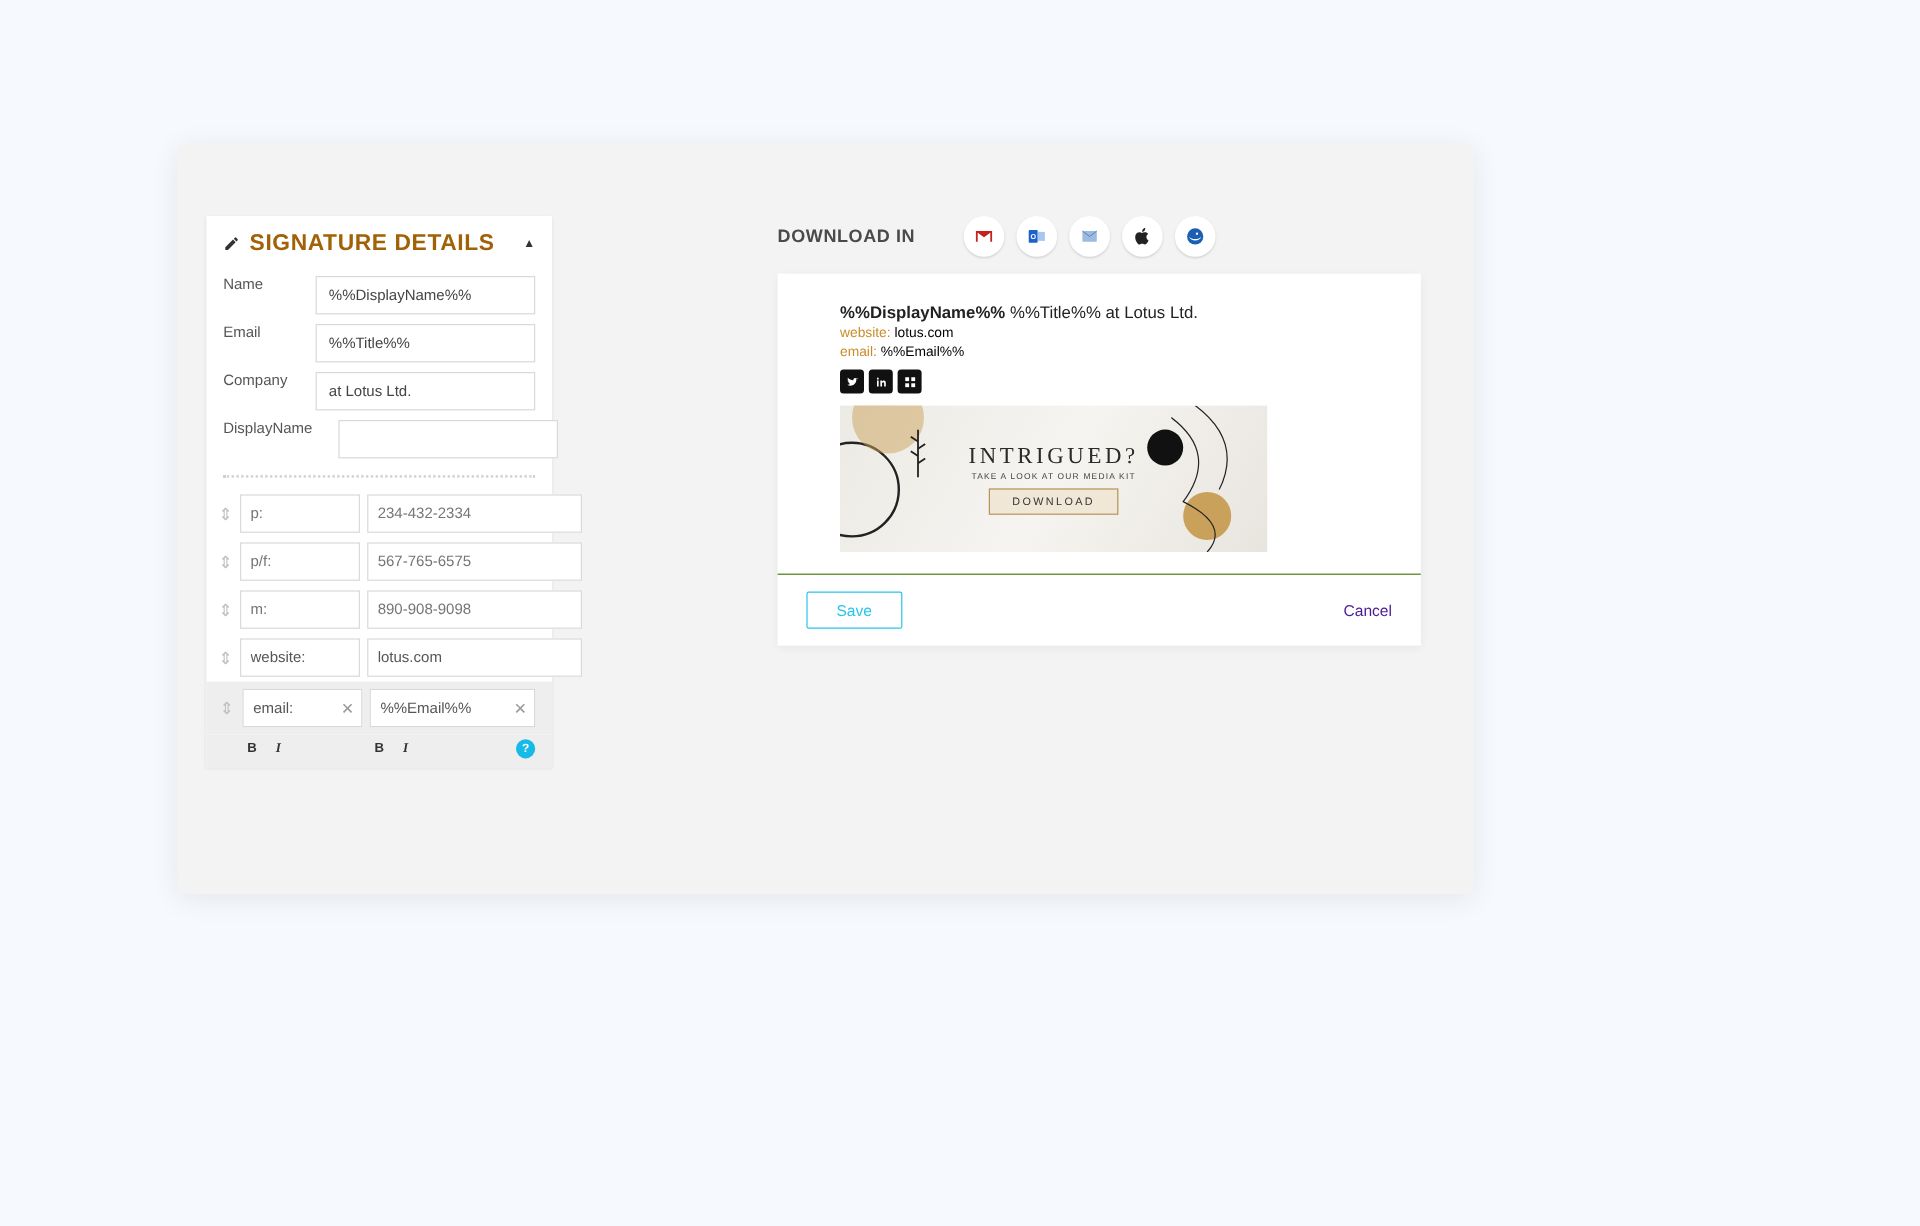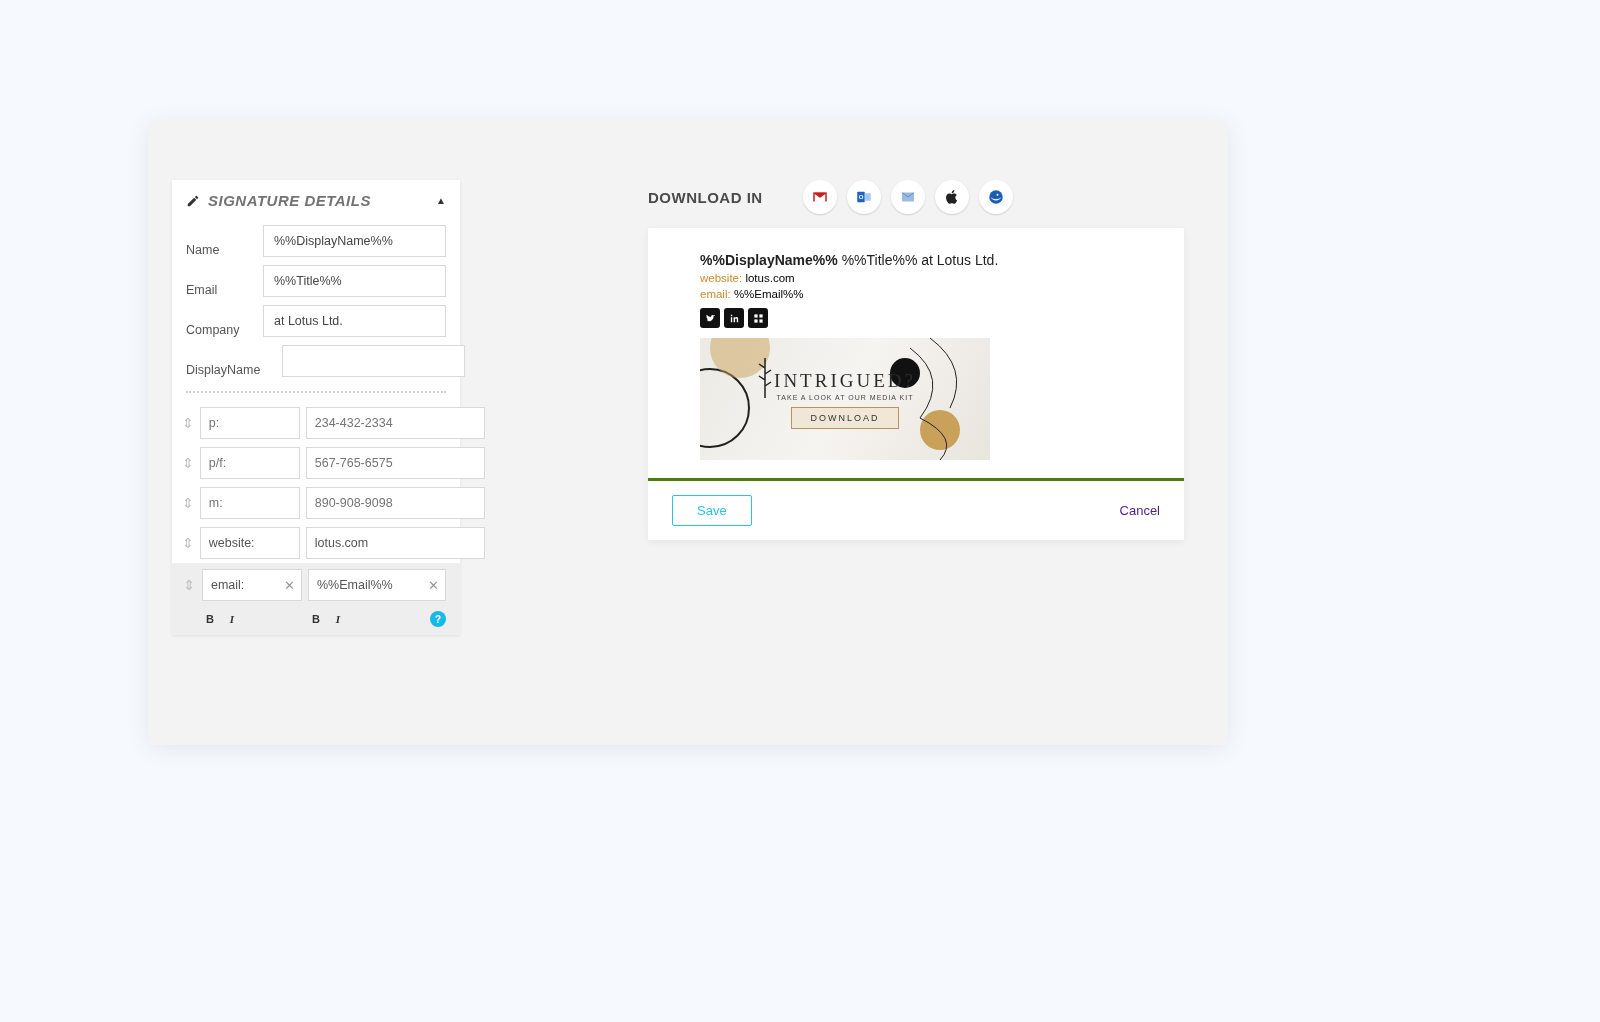"SIGNATURE DETAILS" .panel-header .title { color: #737373 -> #a16207; font-size: 15px -> 19px; font-style: italic -> none }
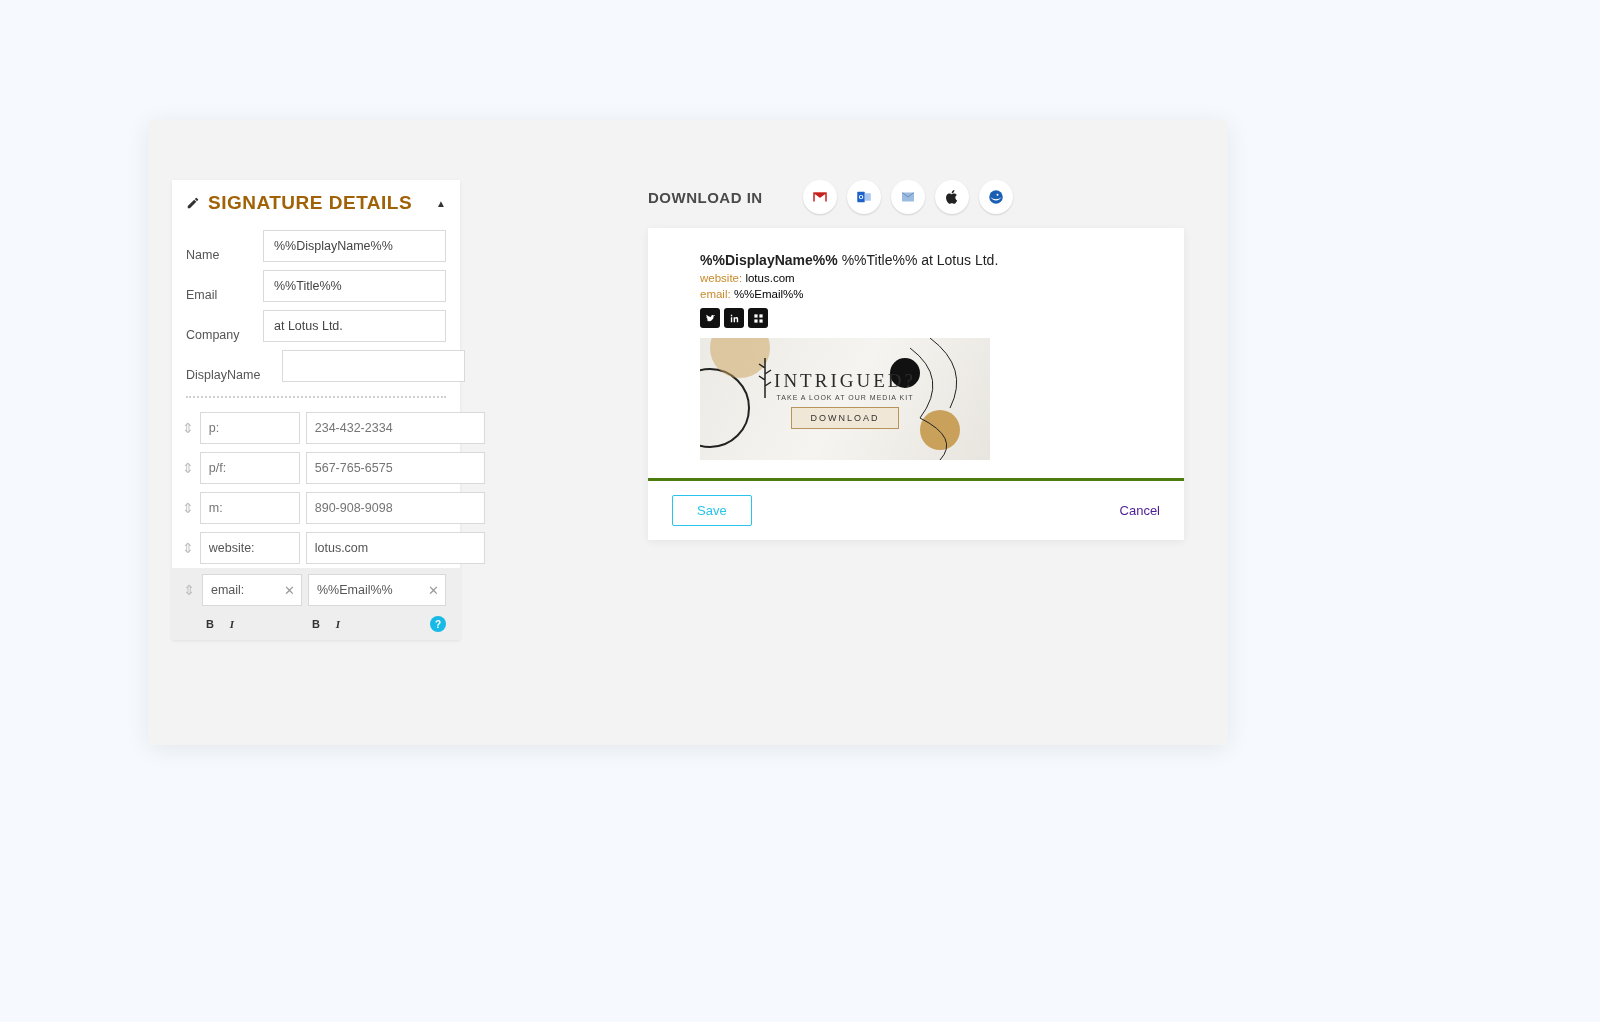"Name" .field-row { align-items: flex-end -> flex-start }
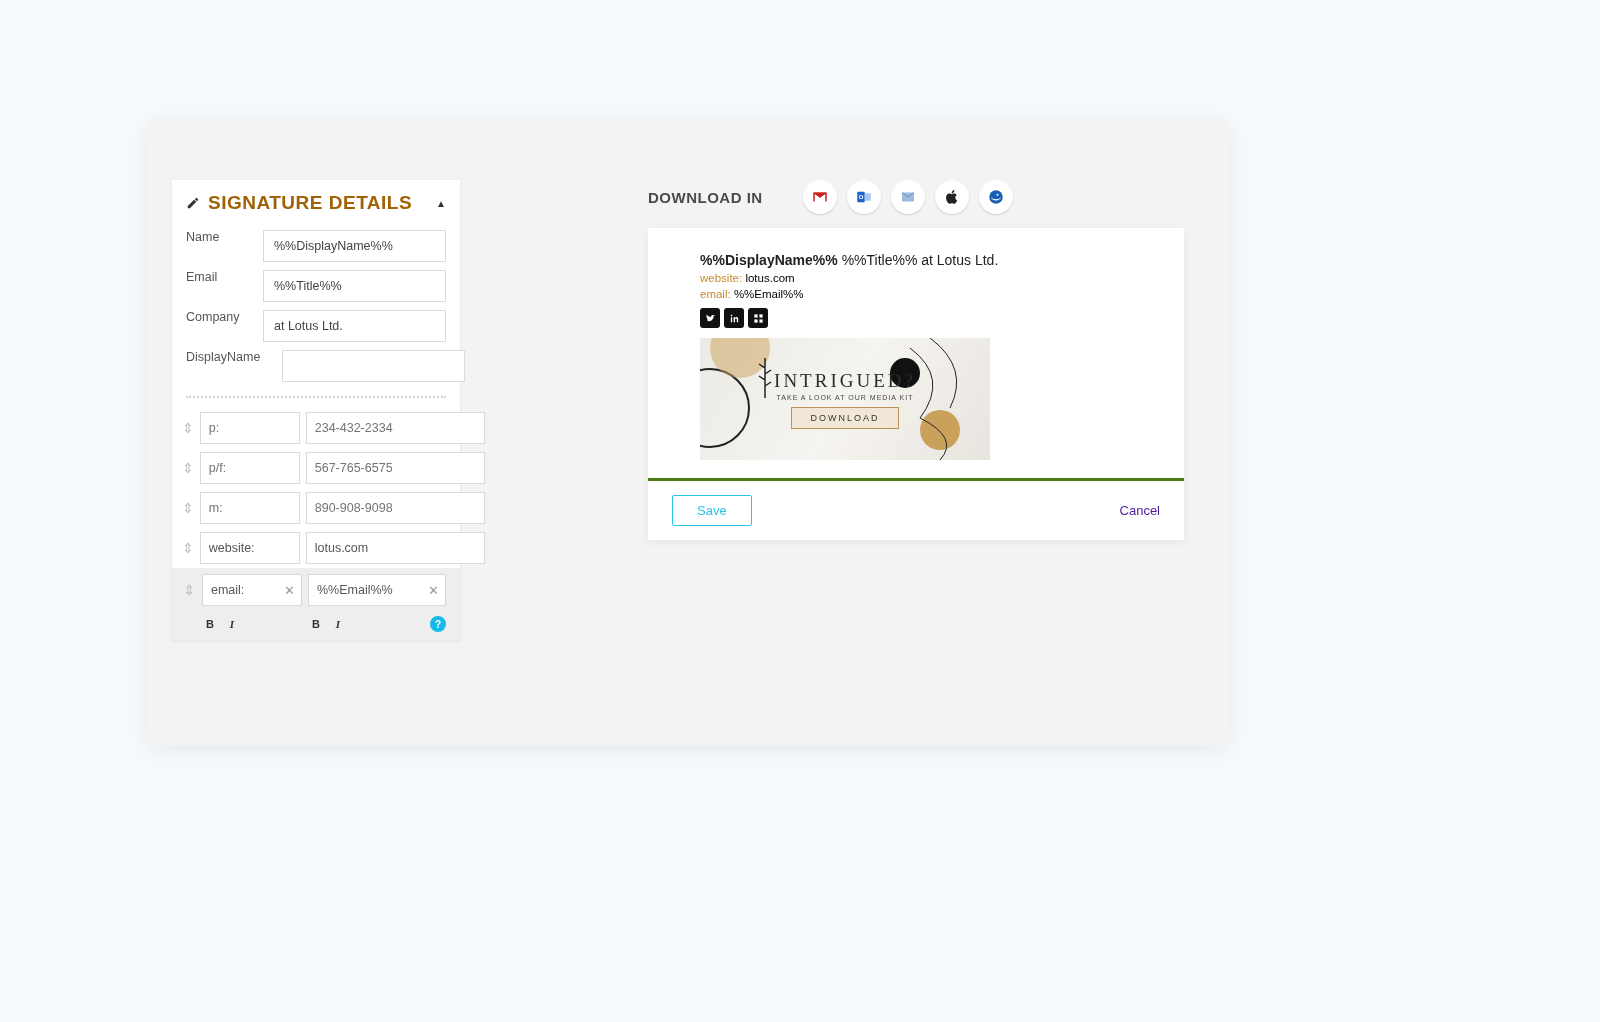"INTRIGUED?" .banner { width: 290px -> 356px }
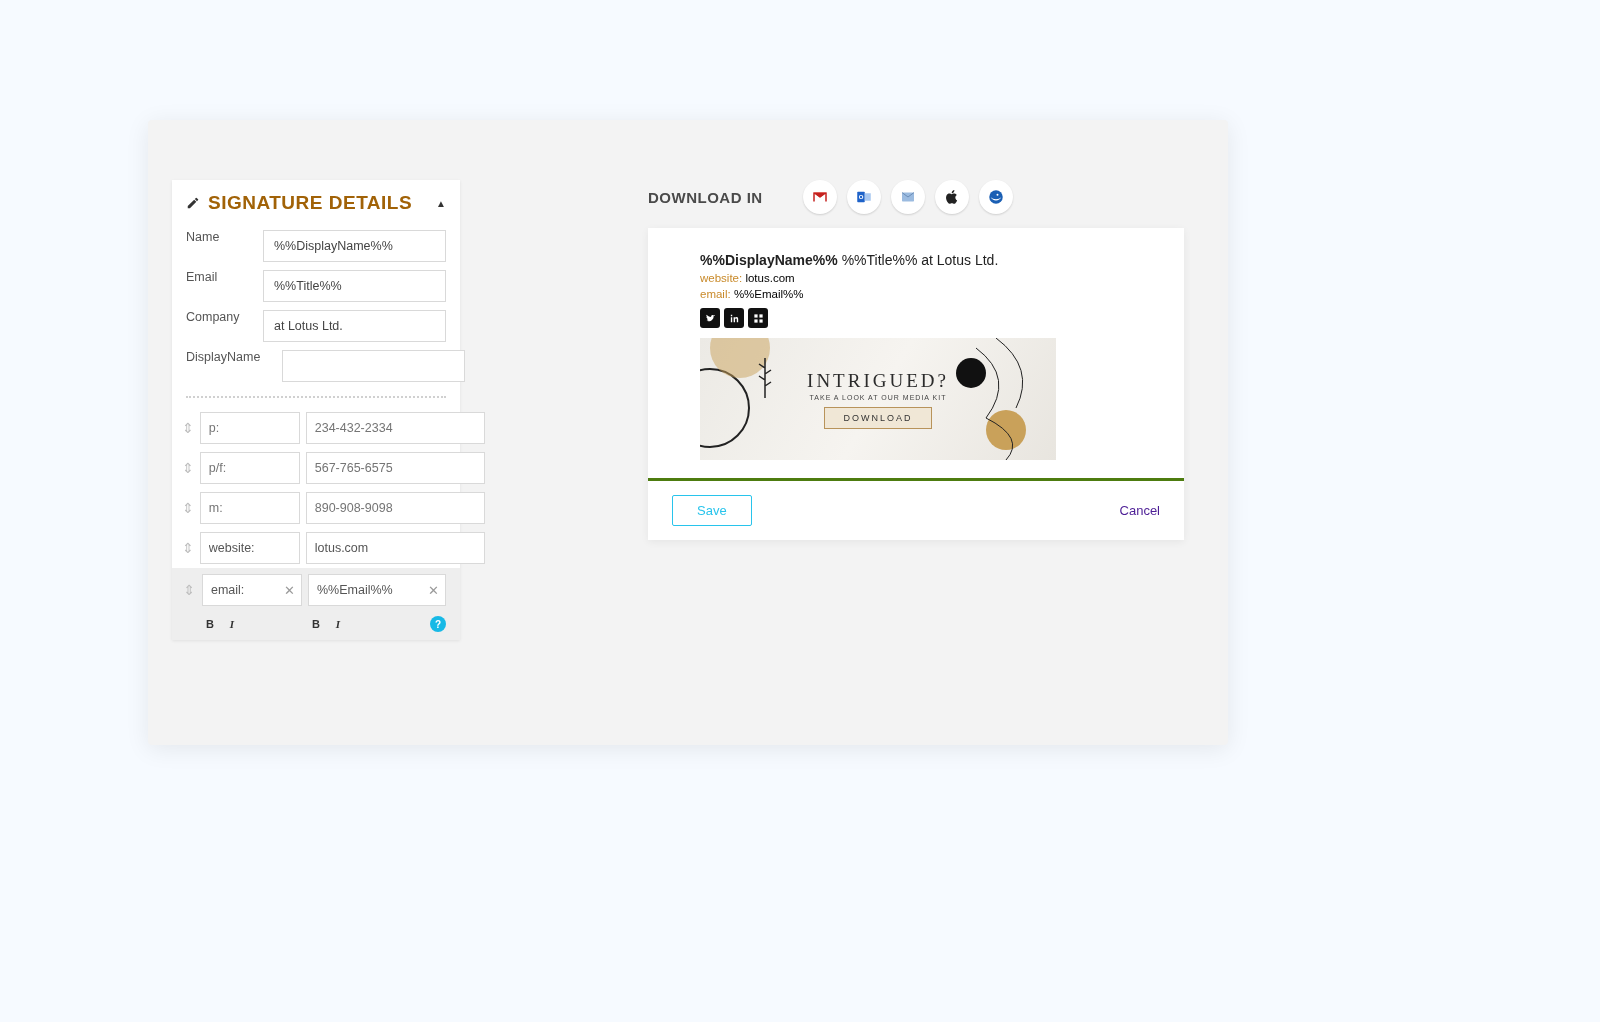"Save" .preview-actions { border-top: 3px solid #4d7c0f -> 1px solid #4d7c0f }
